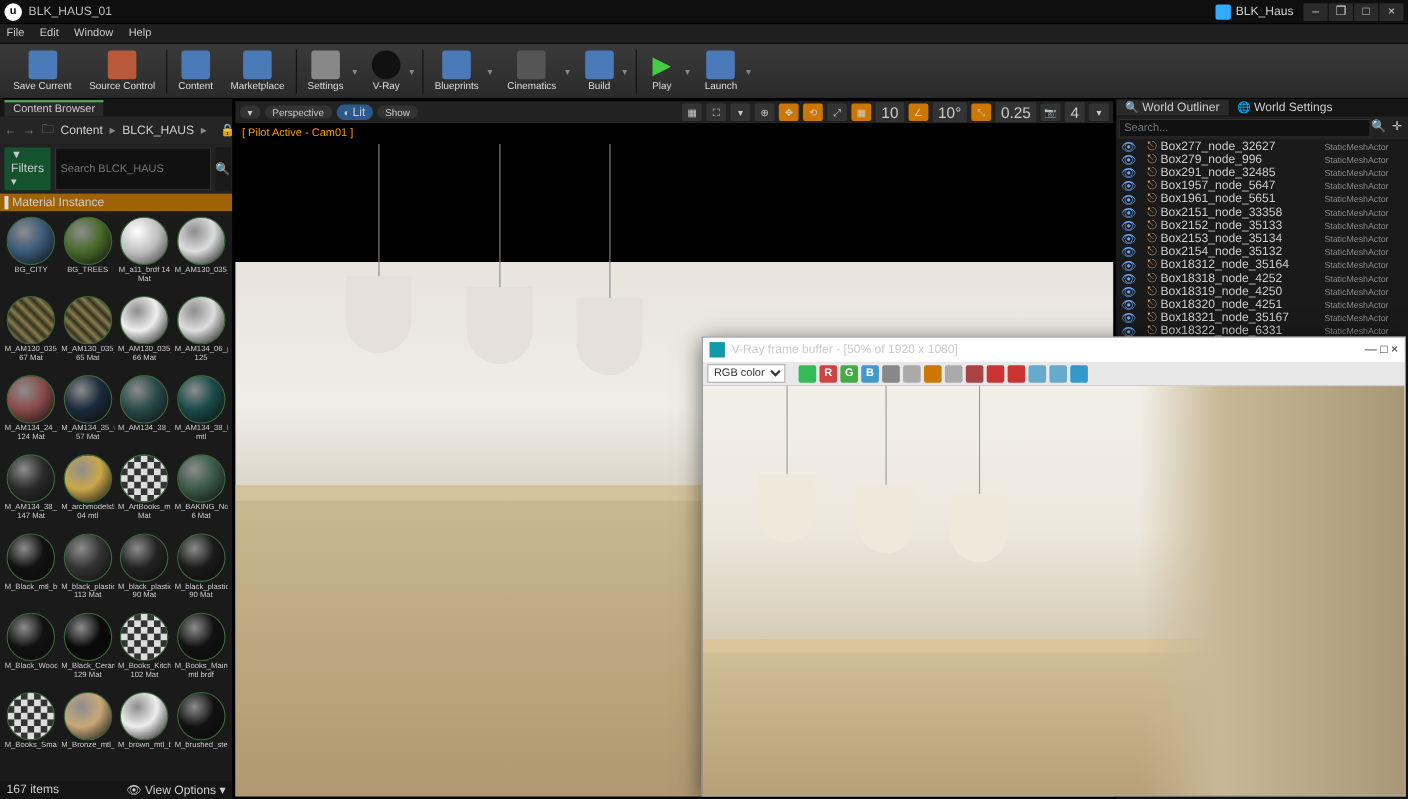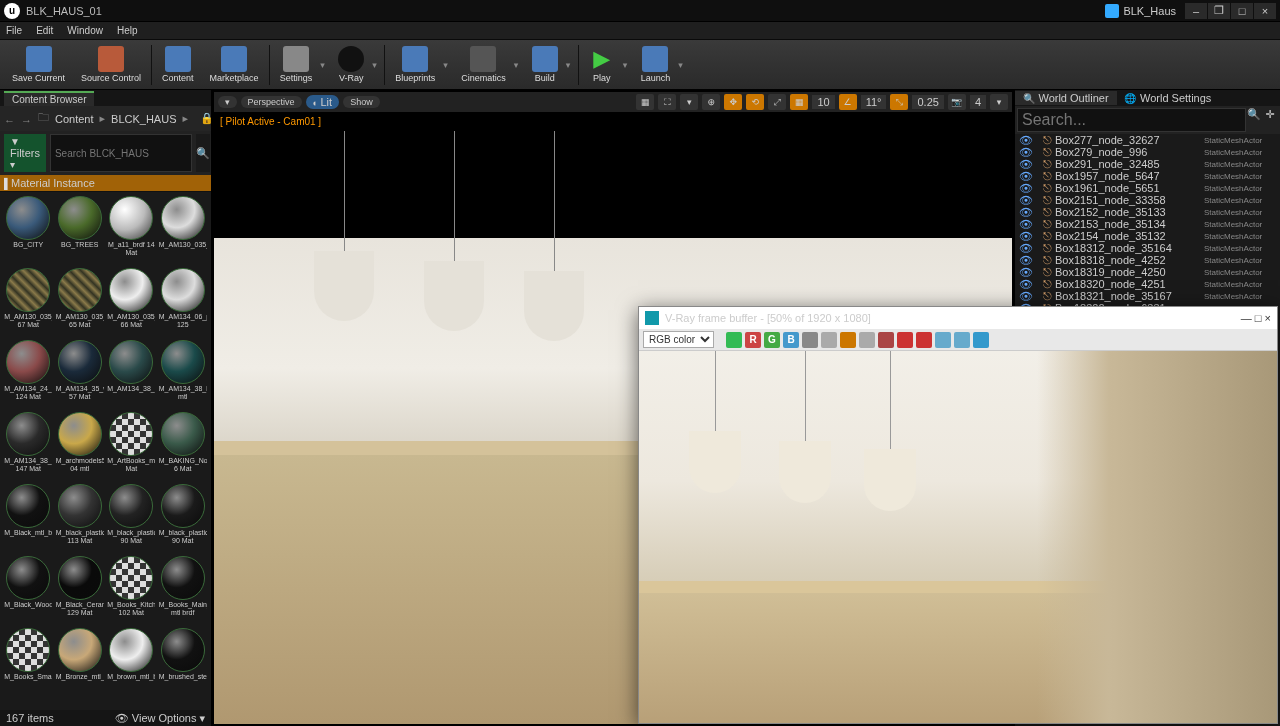"10" .vp-num { font-size: 11px -> 14px }
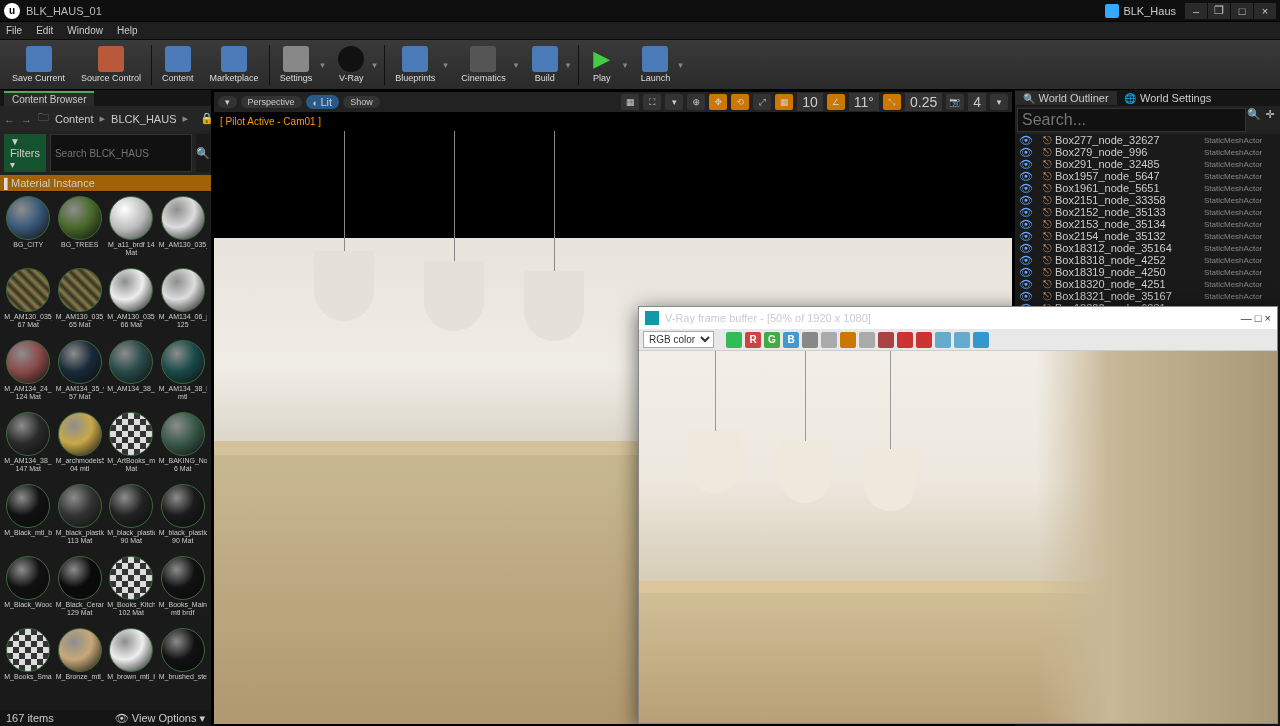"11°" span.vp-num { text: 11 -> 10 }
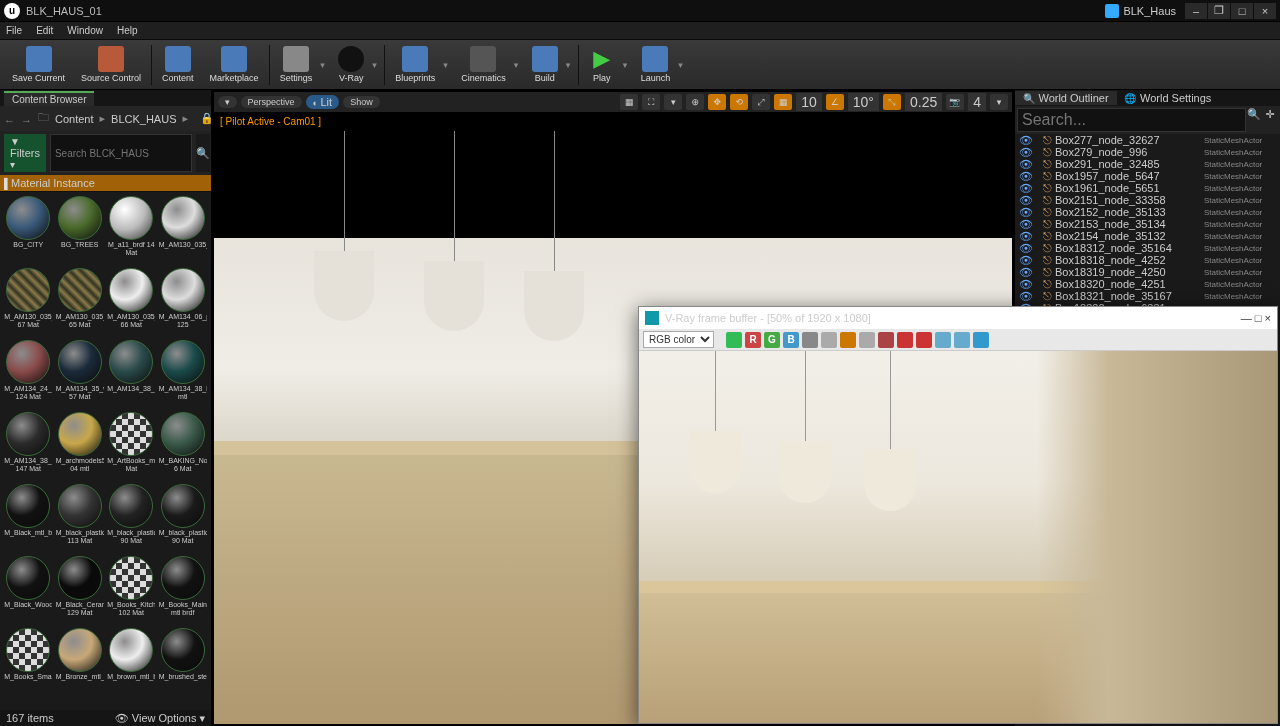"Search..." .rp-search input { font-size: 16px -> 10px }
